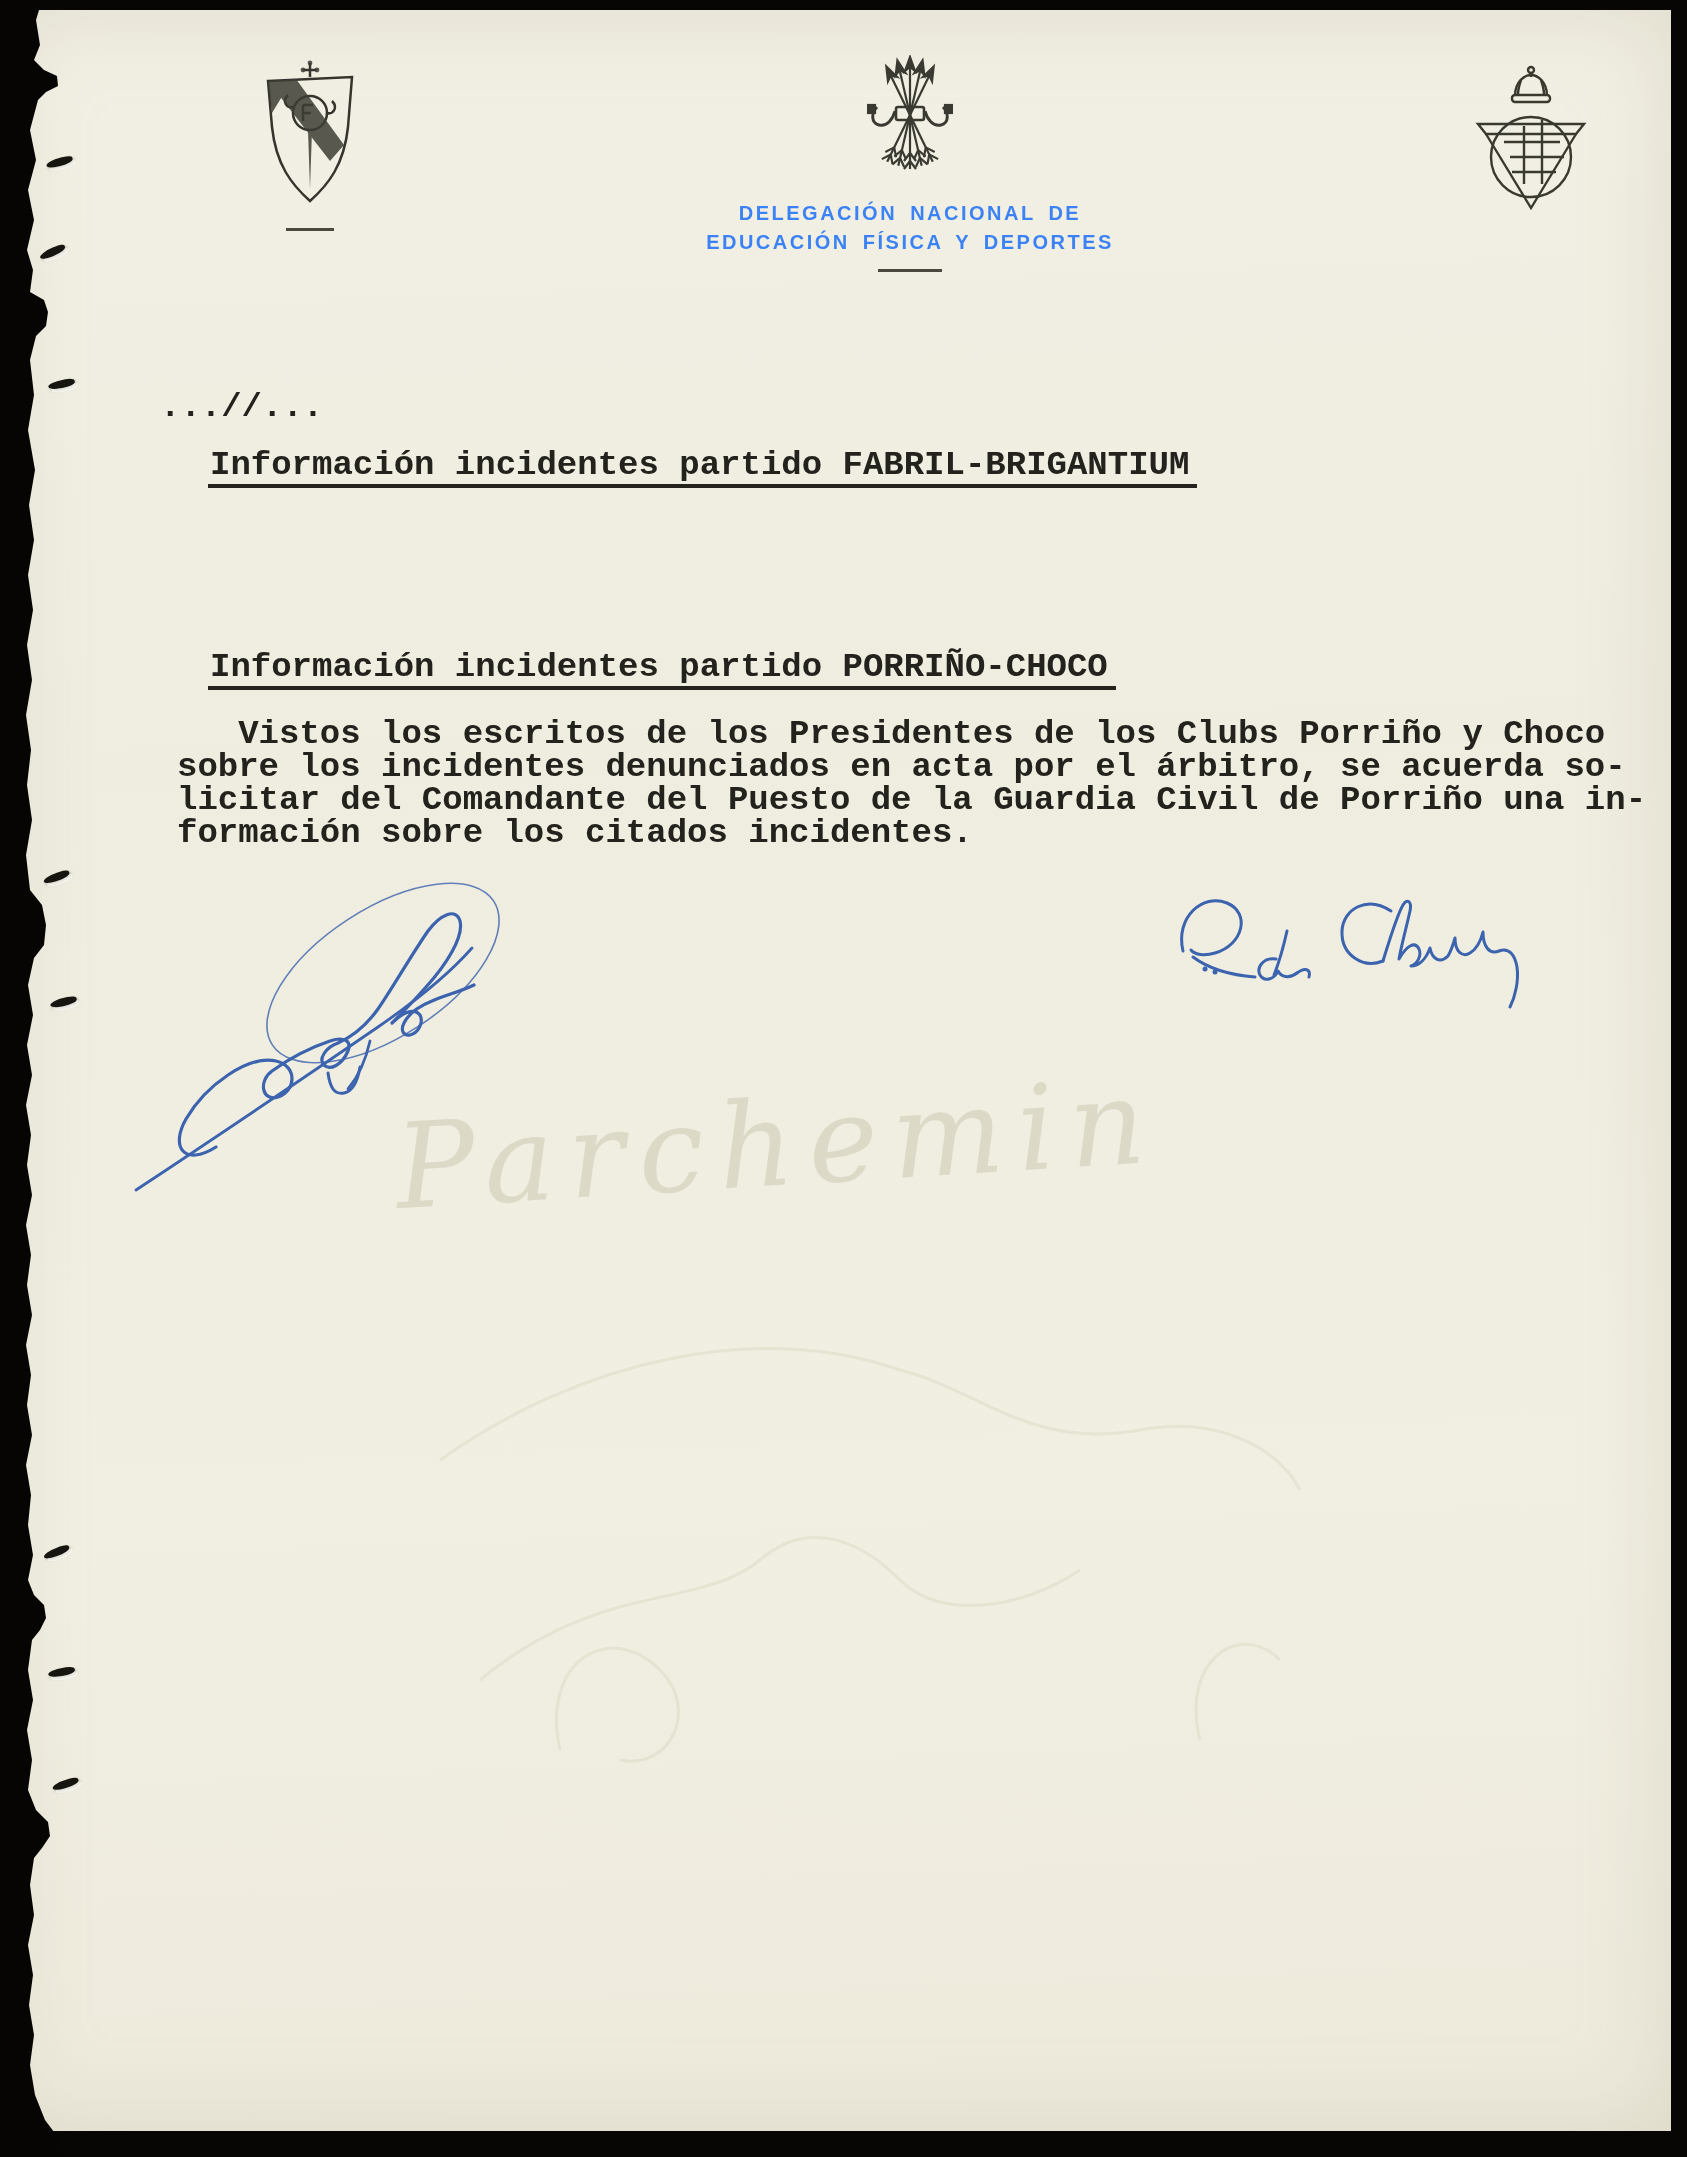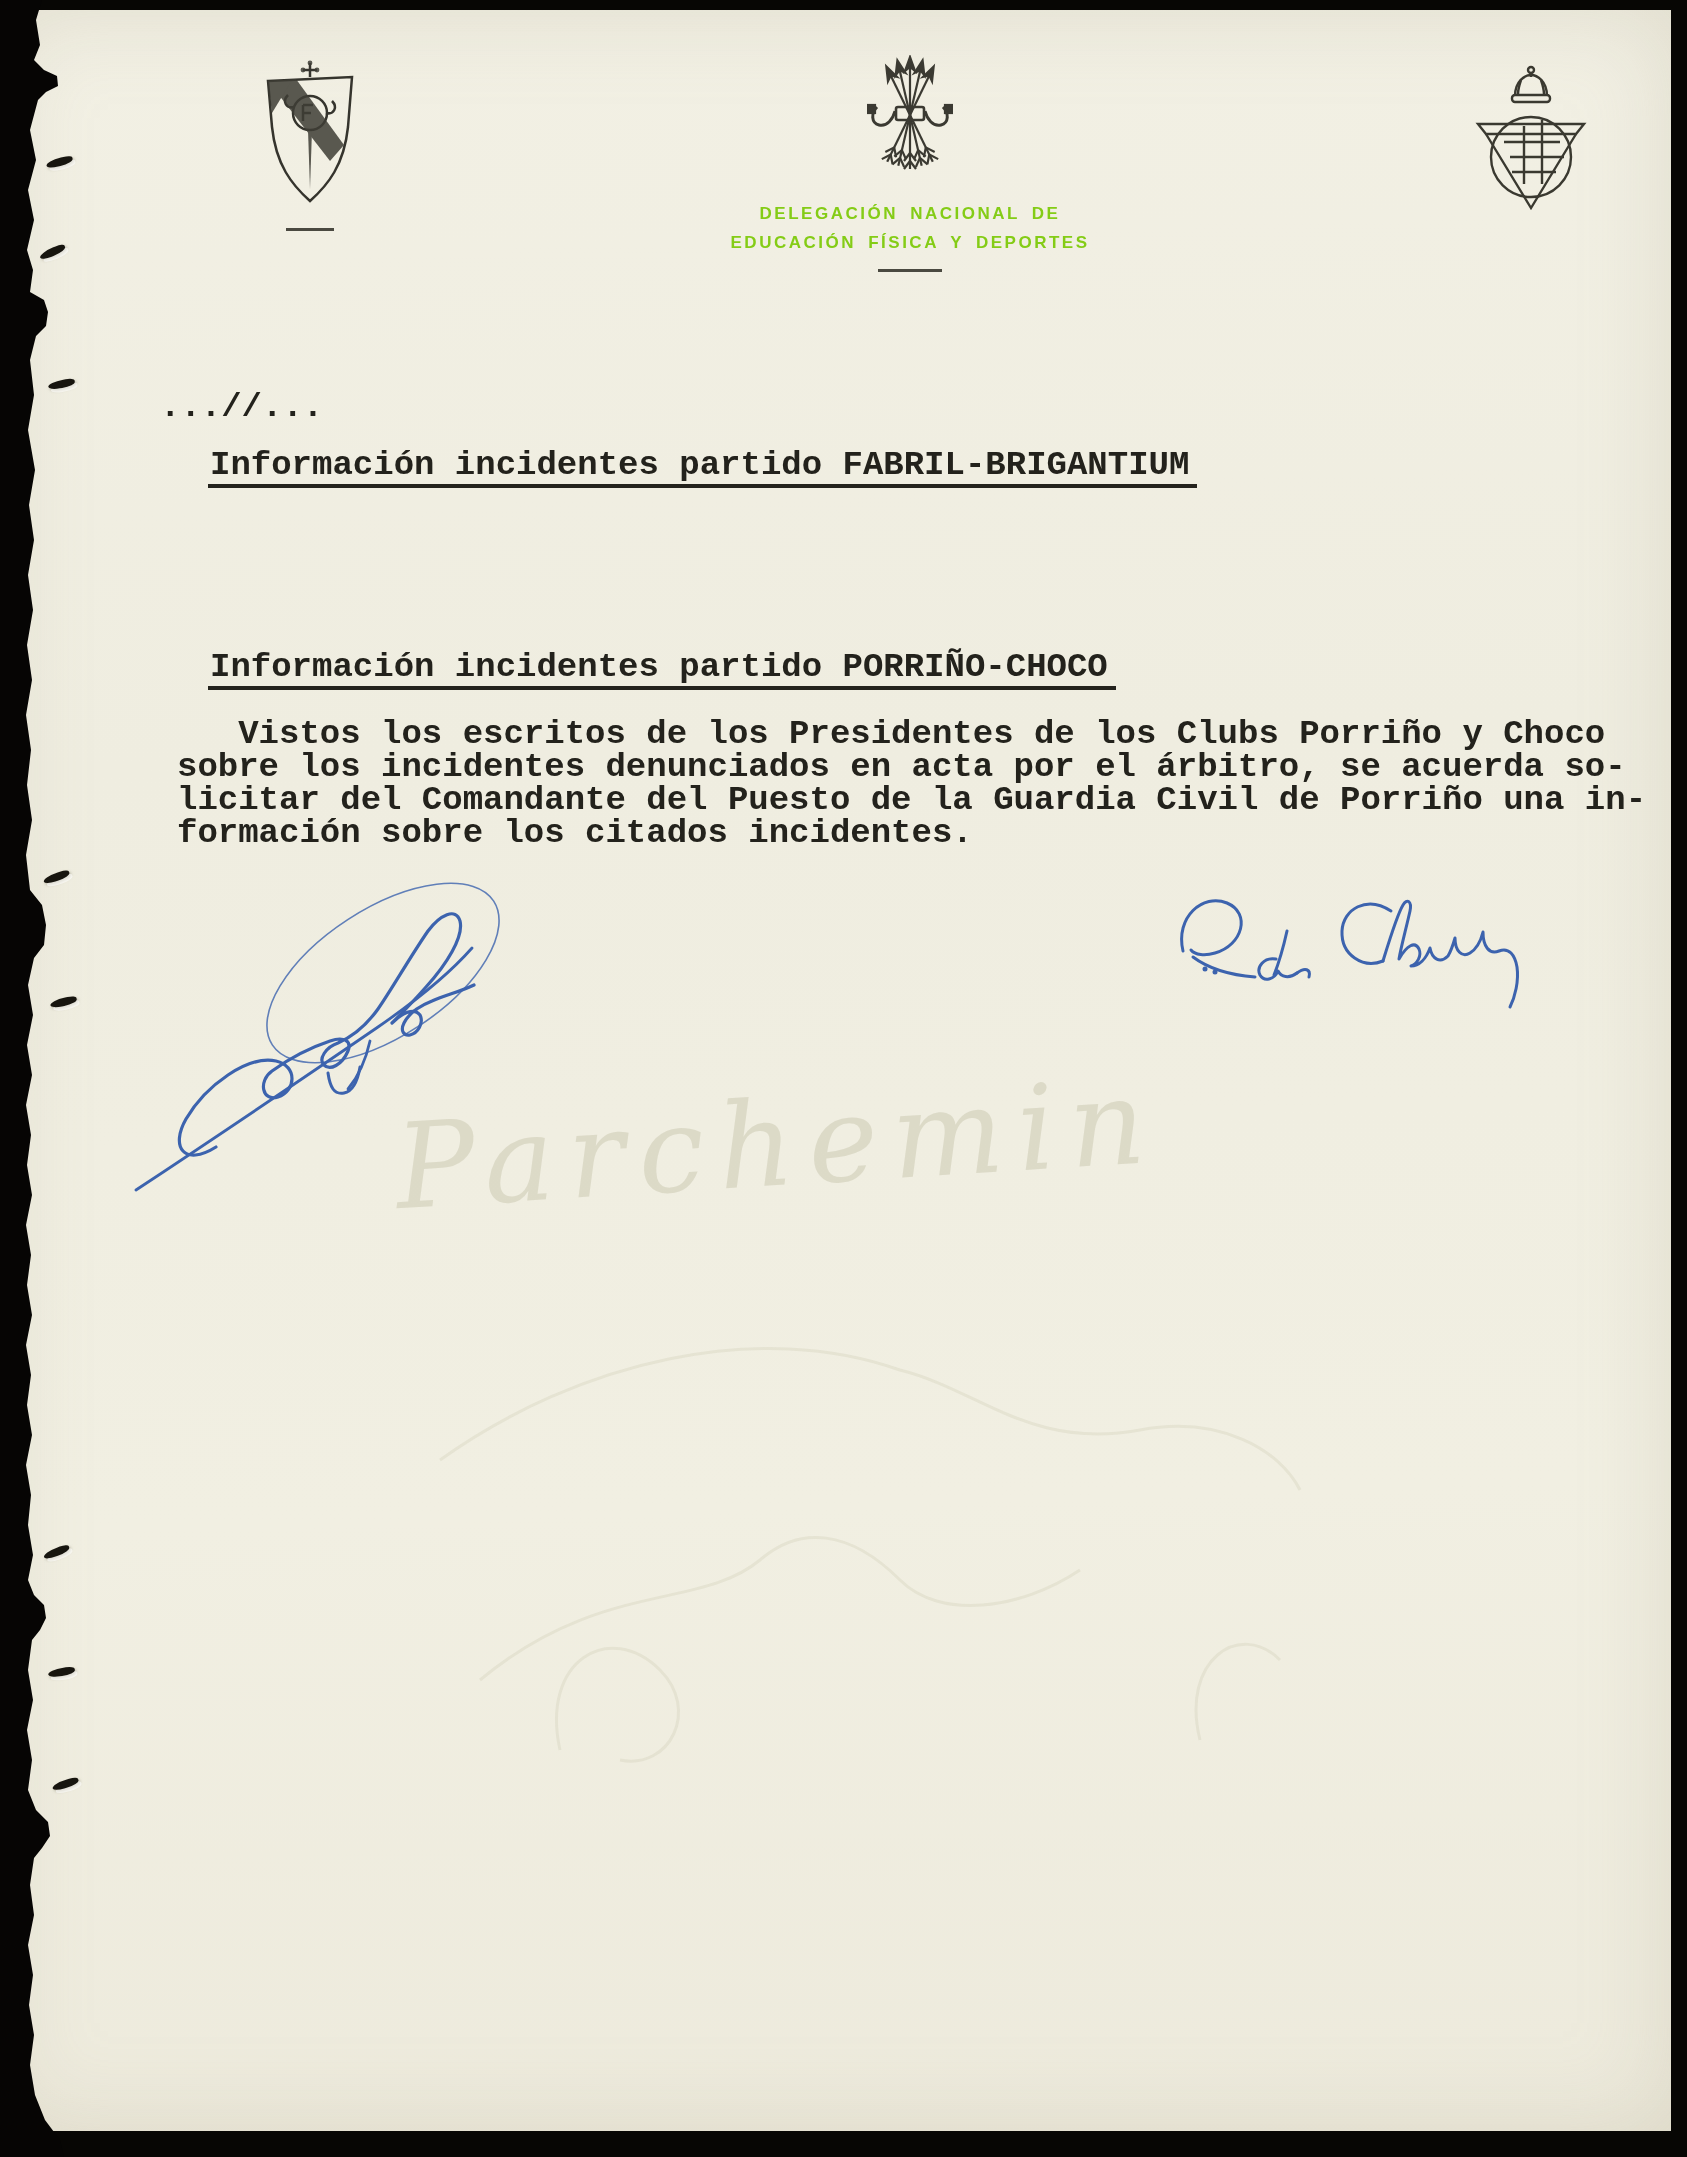"DELEGACIÓN NACIONAL DE" .org-name-sm { color: #84cc16 -> #3b82f6; font-size: 17px -> 20px }
